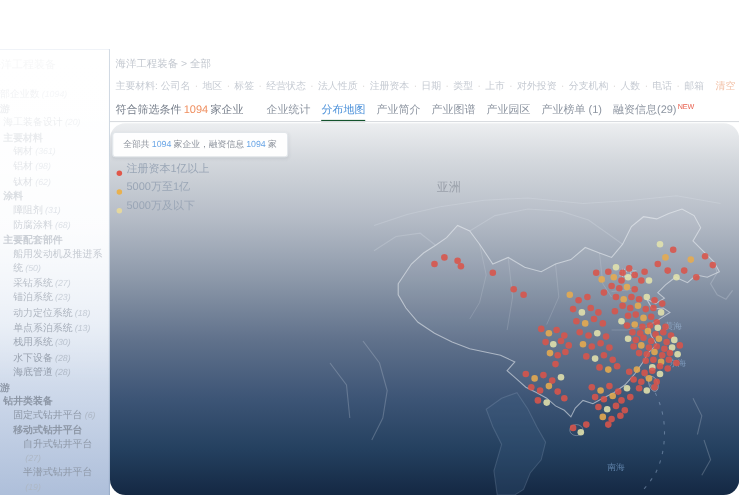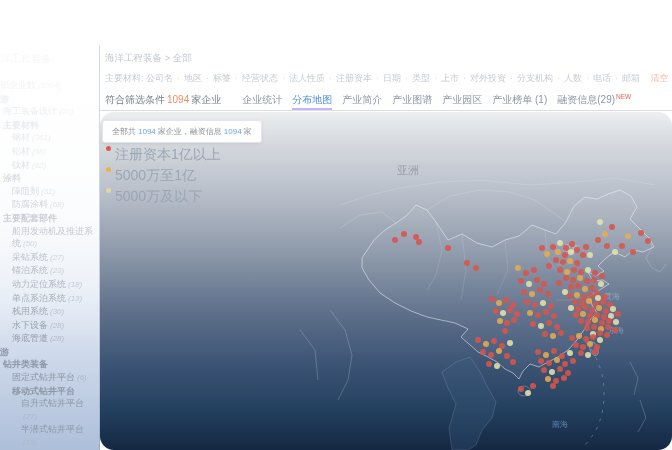"分布地图" .tab.active { border-bottom: 2px solid #c4b5fd -> 2px solid #14532d }
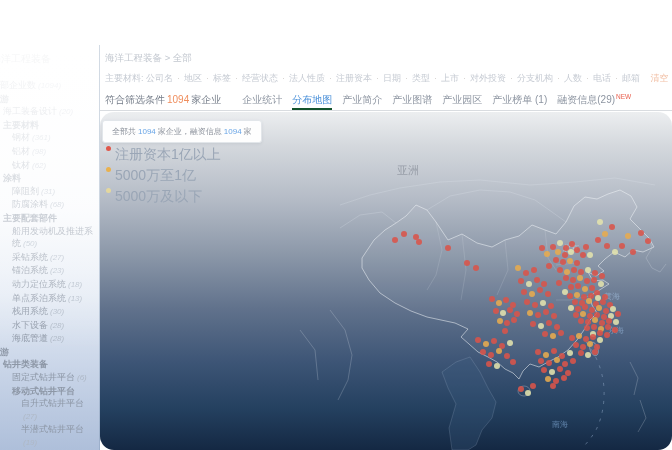"注册资本1亿以上" .legend .lg-row { align-items: flex-start -> flex-end; font-size: 14px -> 10px }
